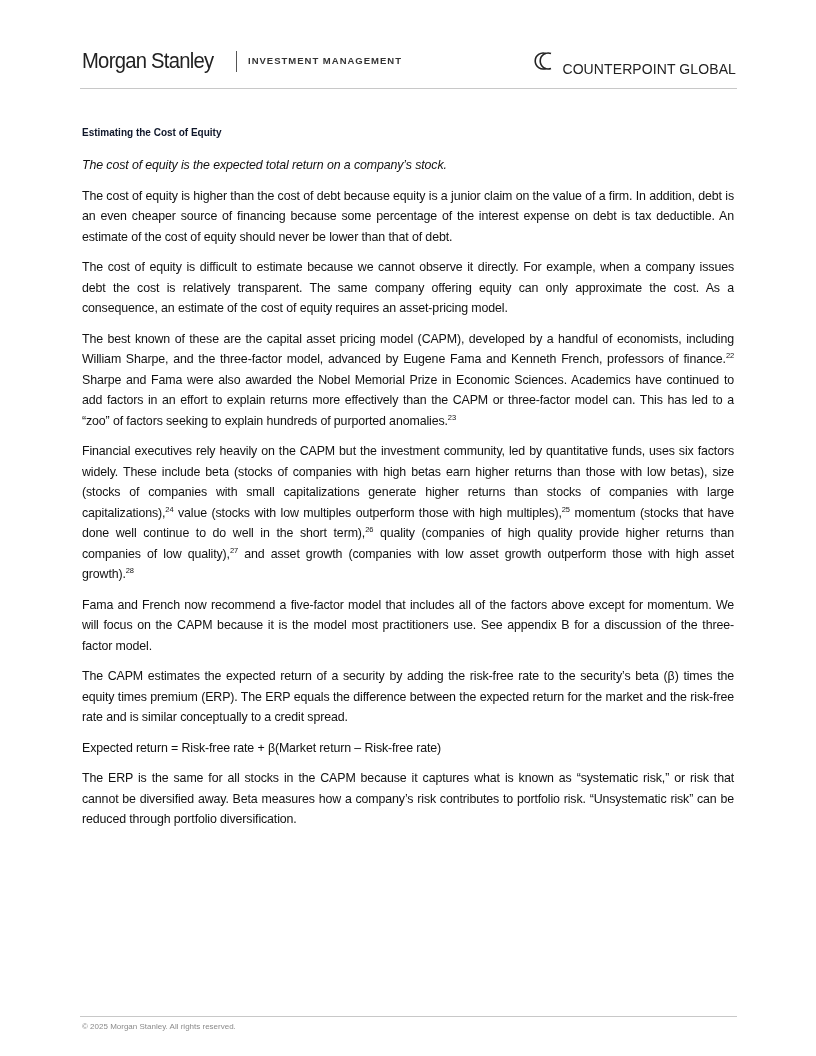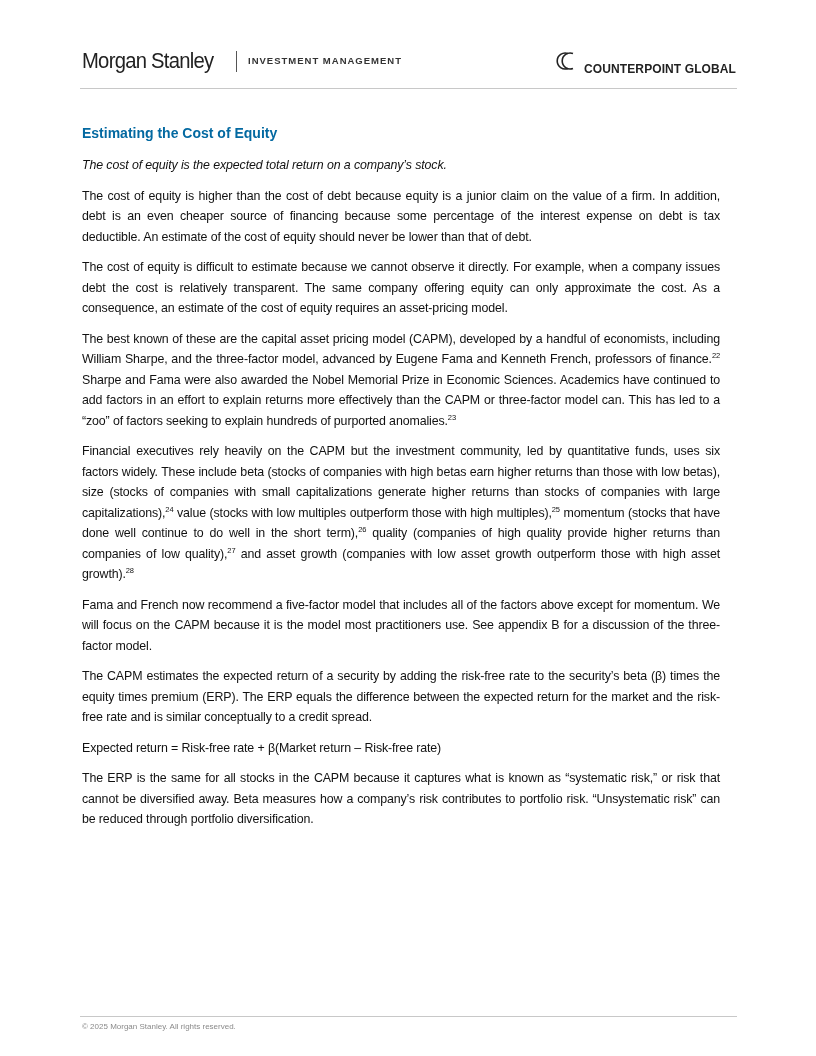"COUNTERPOINT GLOBAL" .cp-text { font-size: 12px -> 14px; font-weight: bold -> normal }
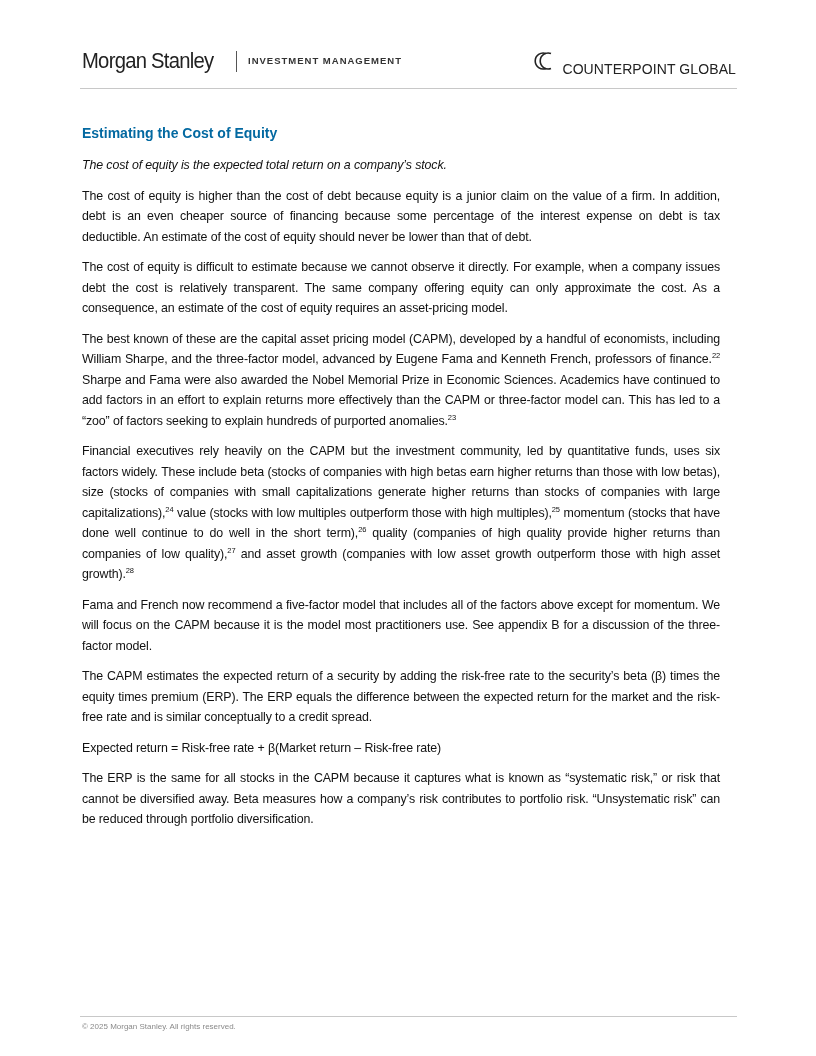"Estimating the Cost of Equity" h1 { color: #0369a1 -> #0f172a; font-size: 14px -> 10px }
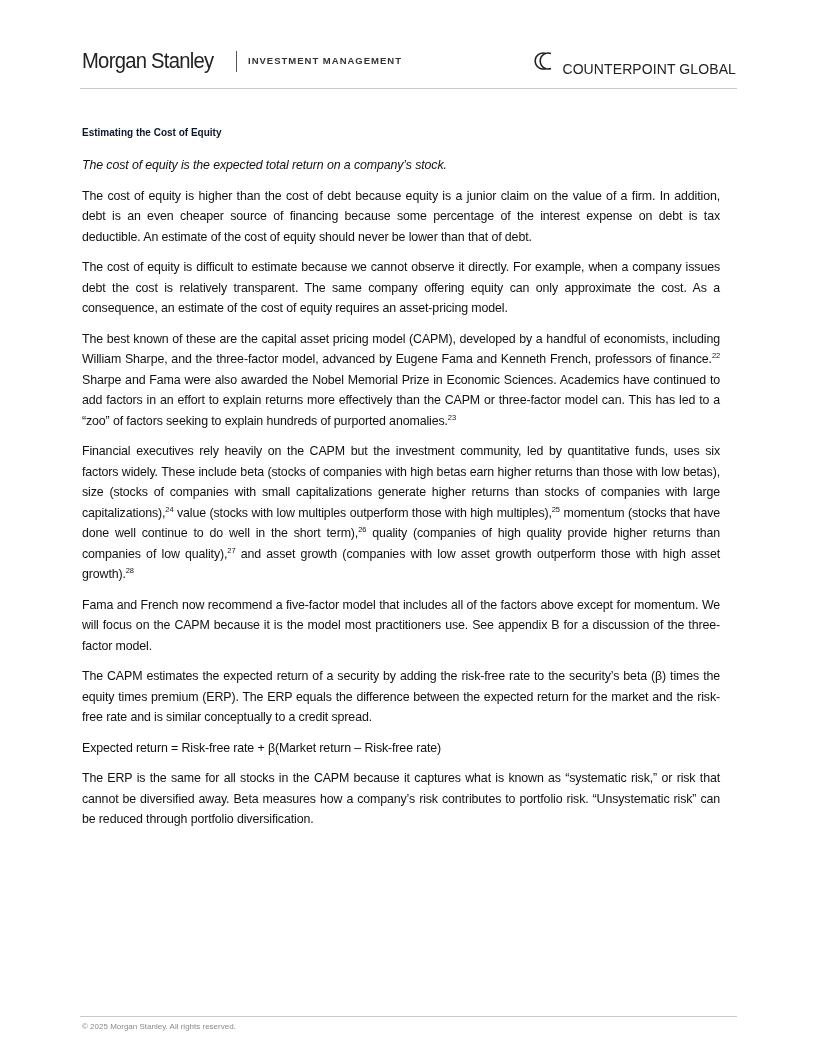"The cost of equity is" p { margin: 0 14px 10px 0 -> 0 0 10px 0 }
